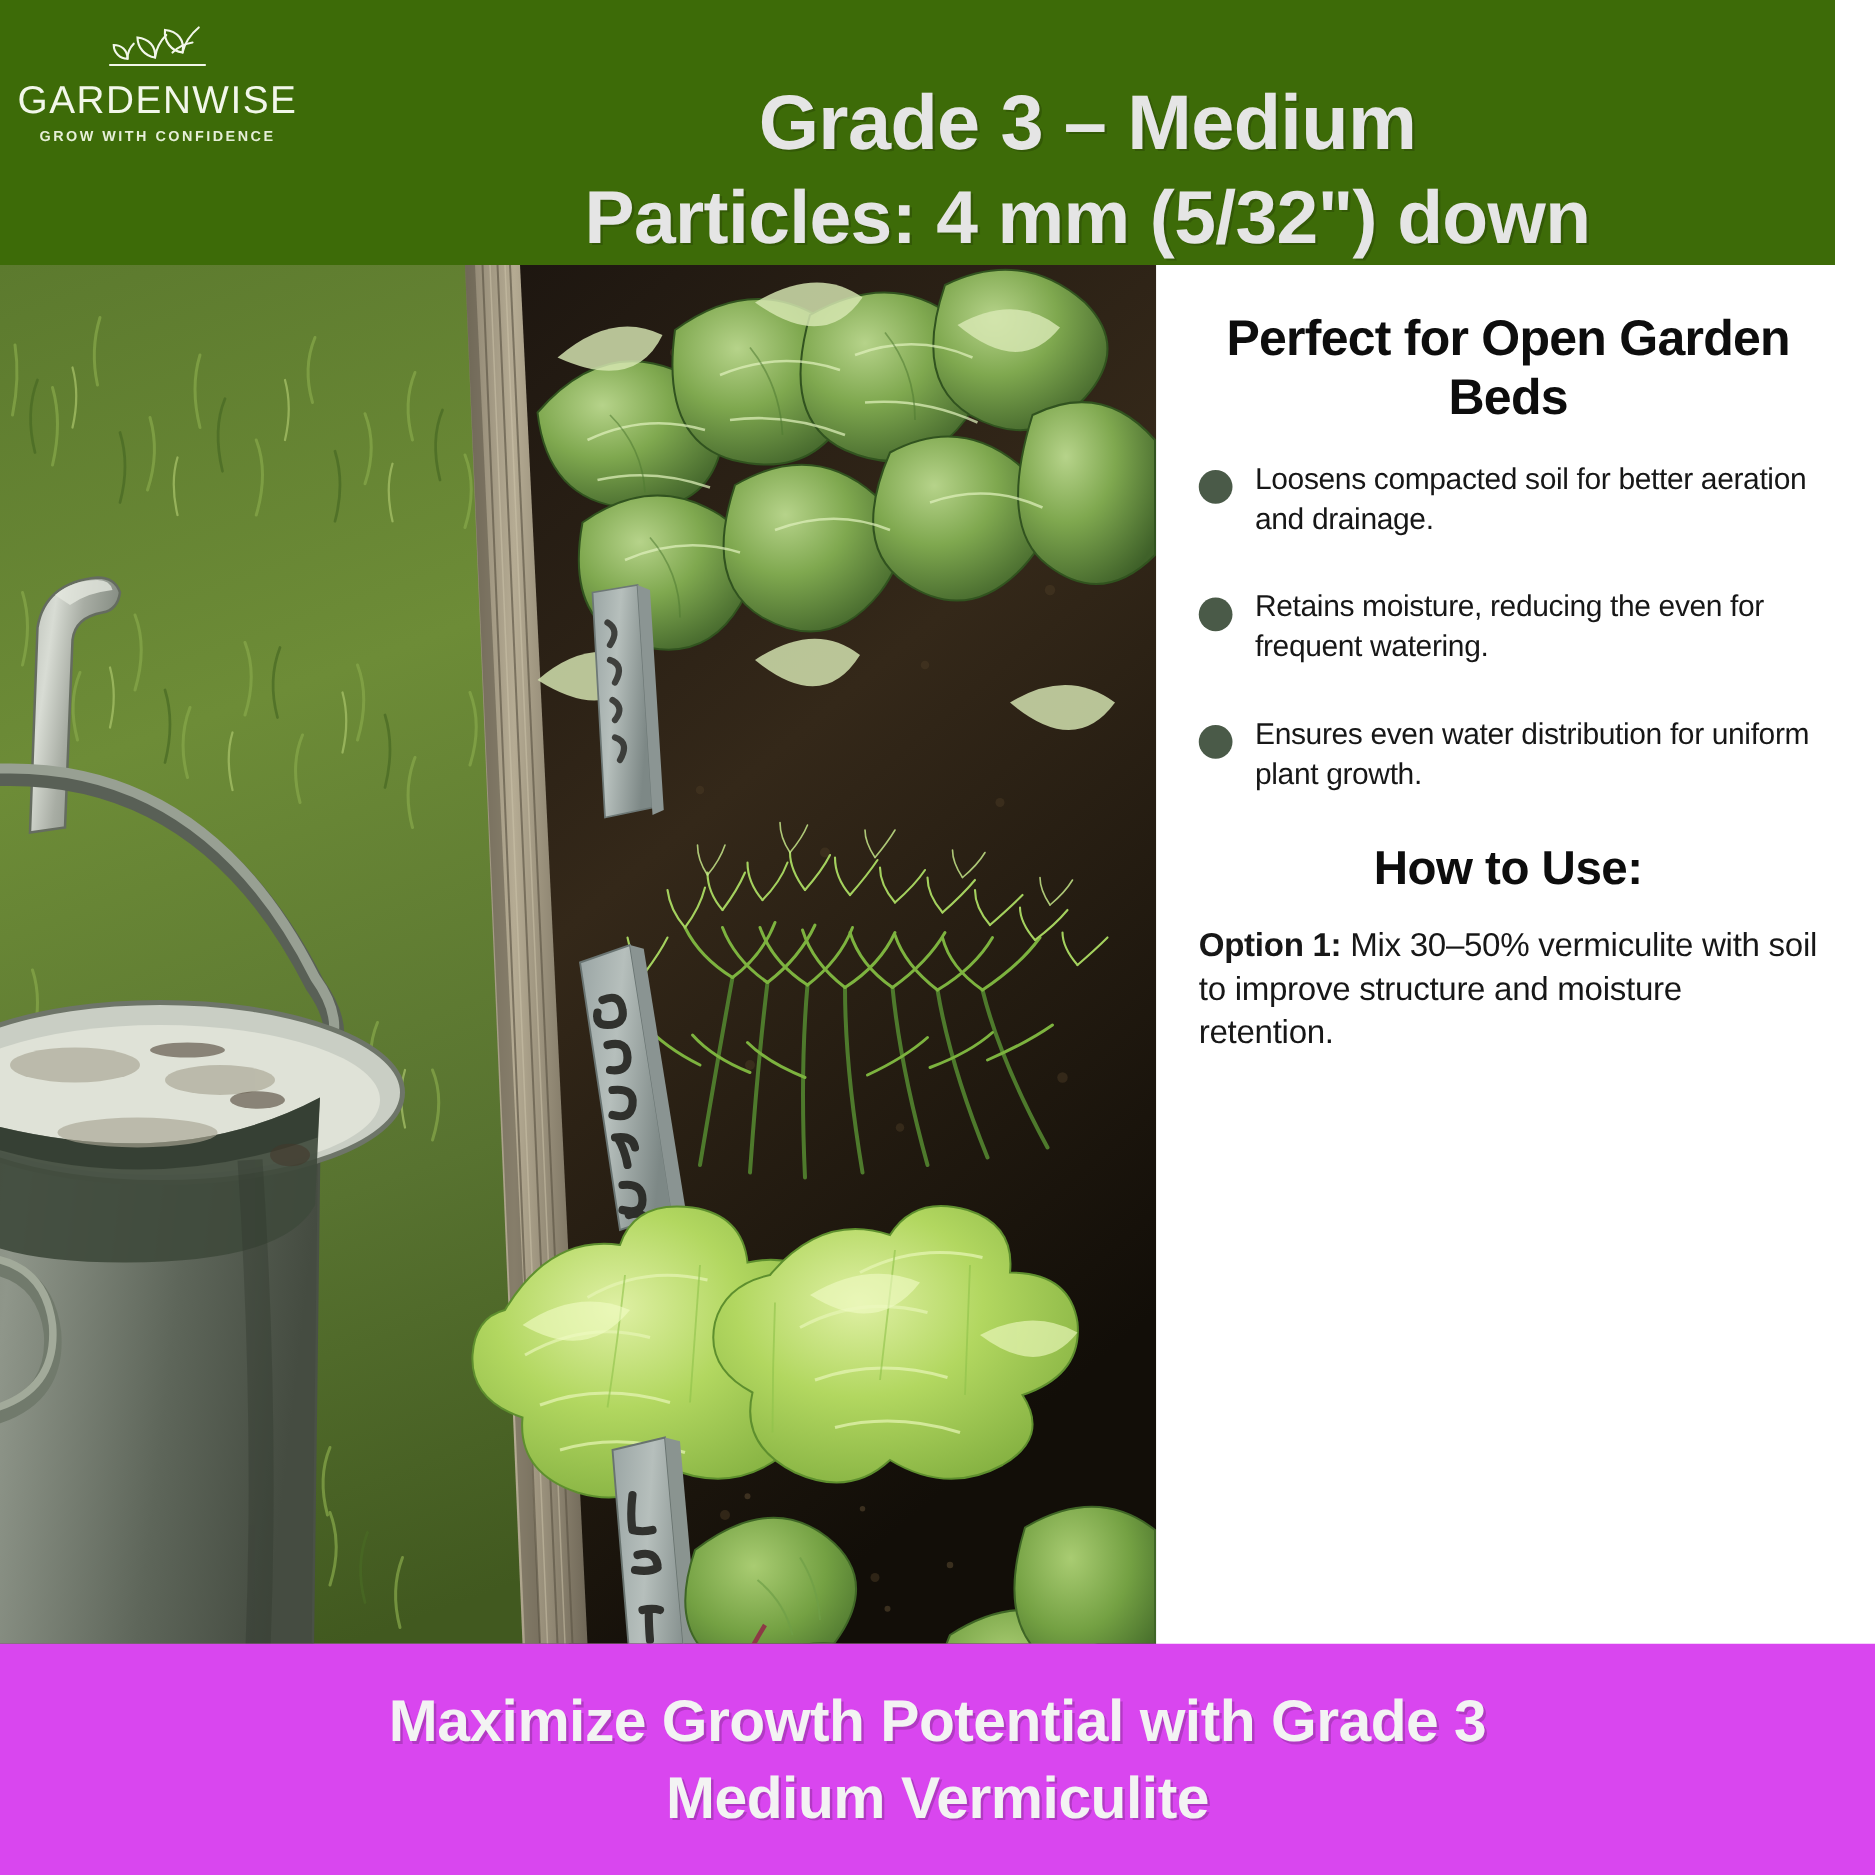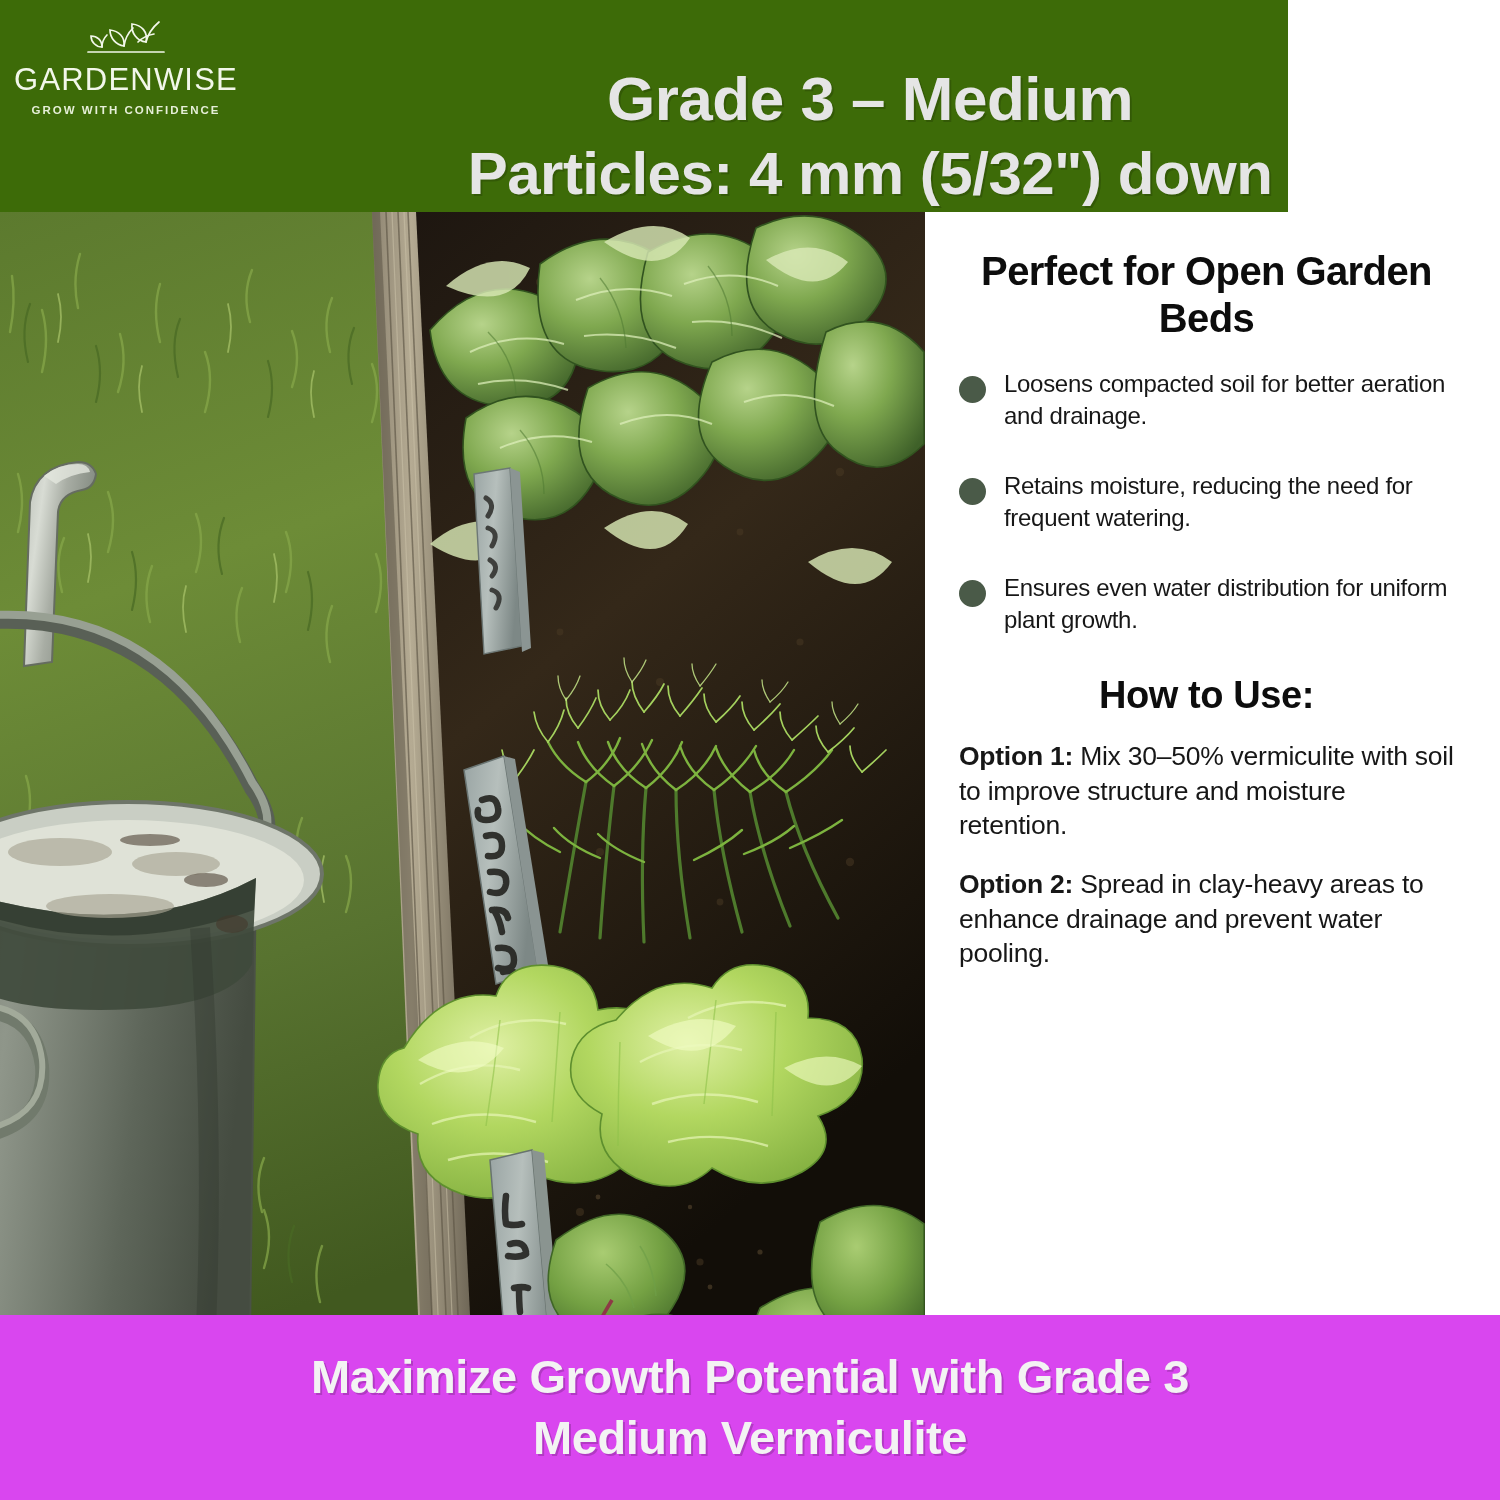"GARDENWISE" .header { width: 1288px -> 1468px }
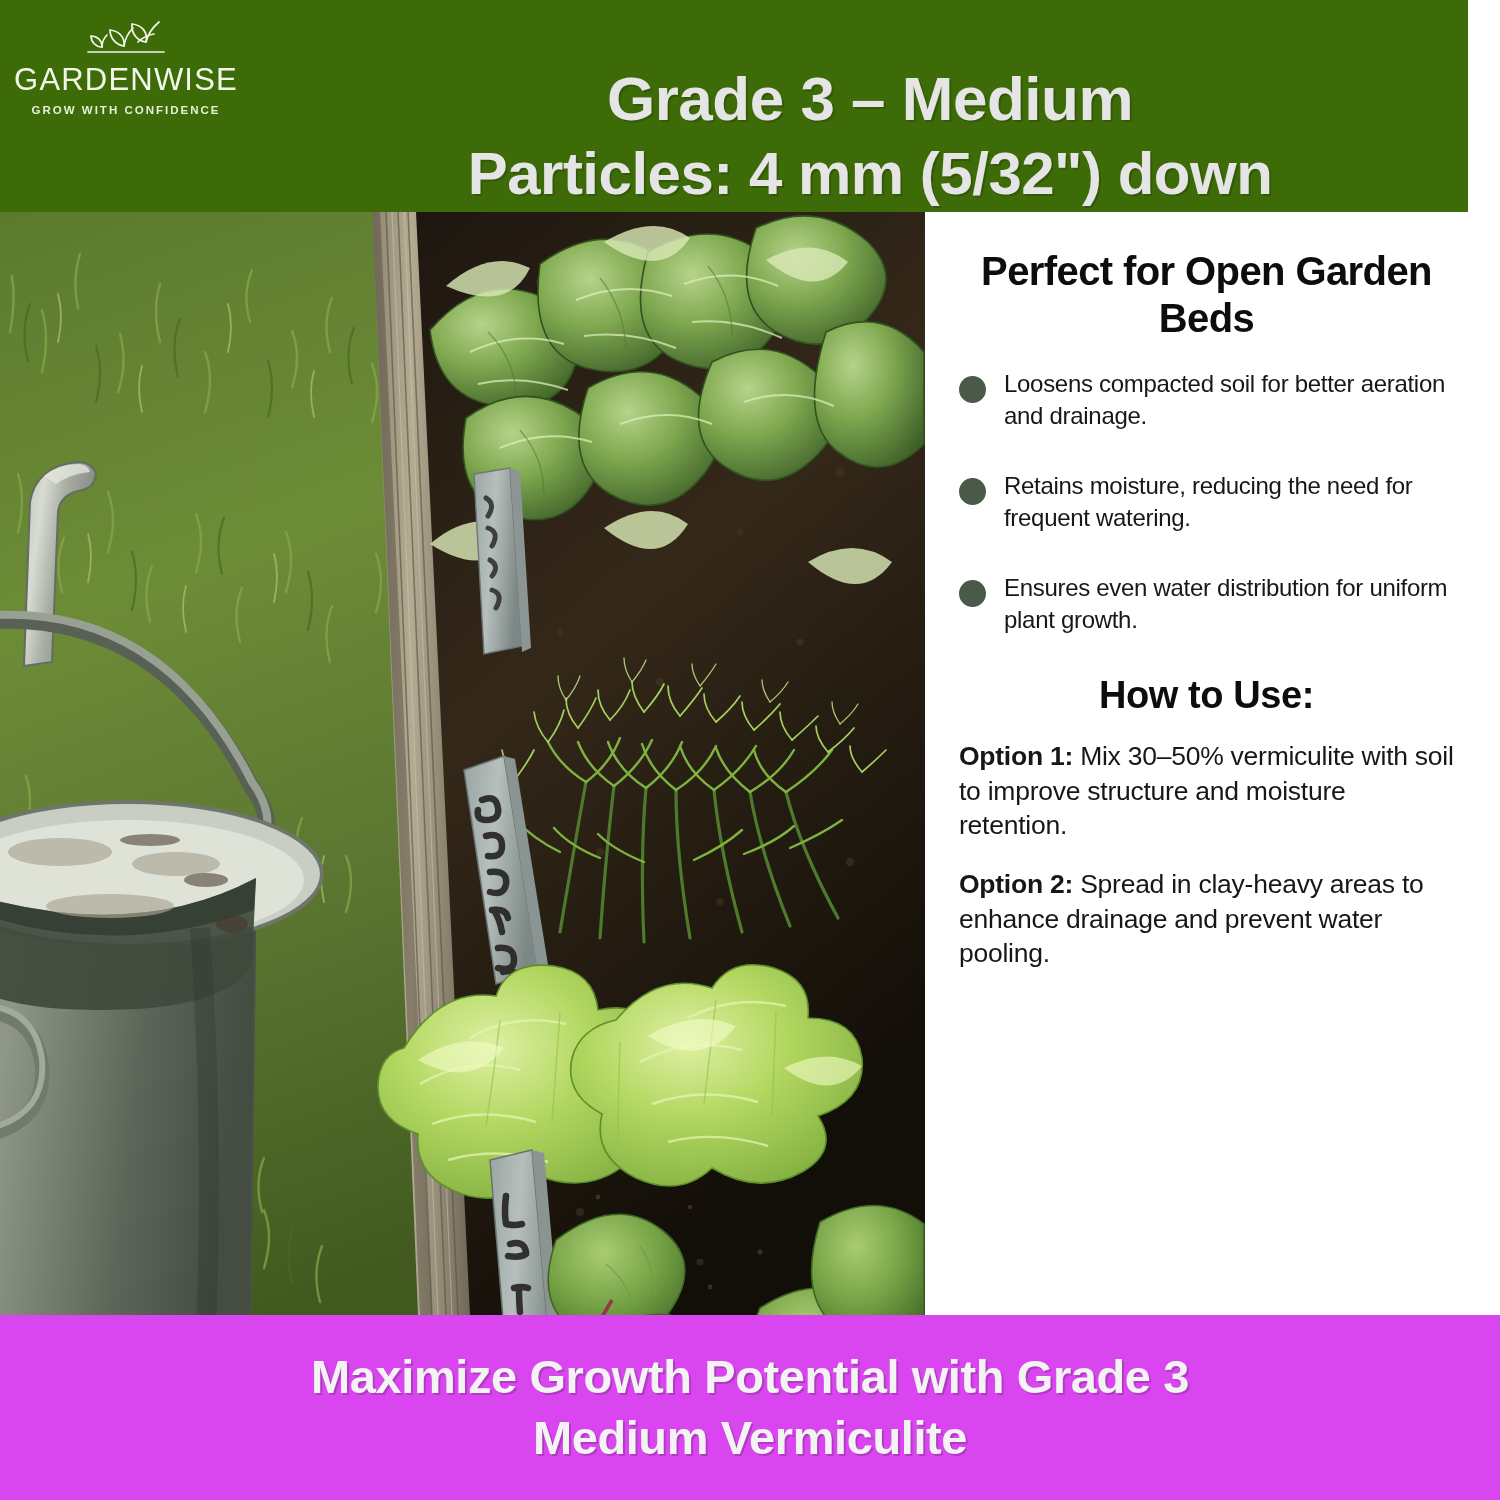"Retains moisture, reducing the need" span.bullet-text { text: need -> even }
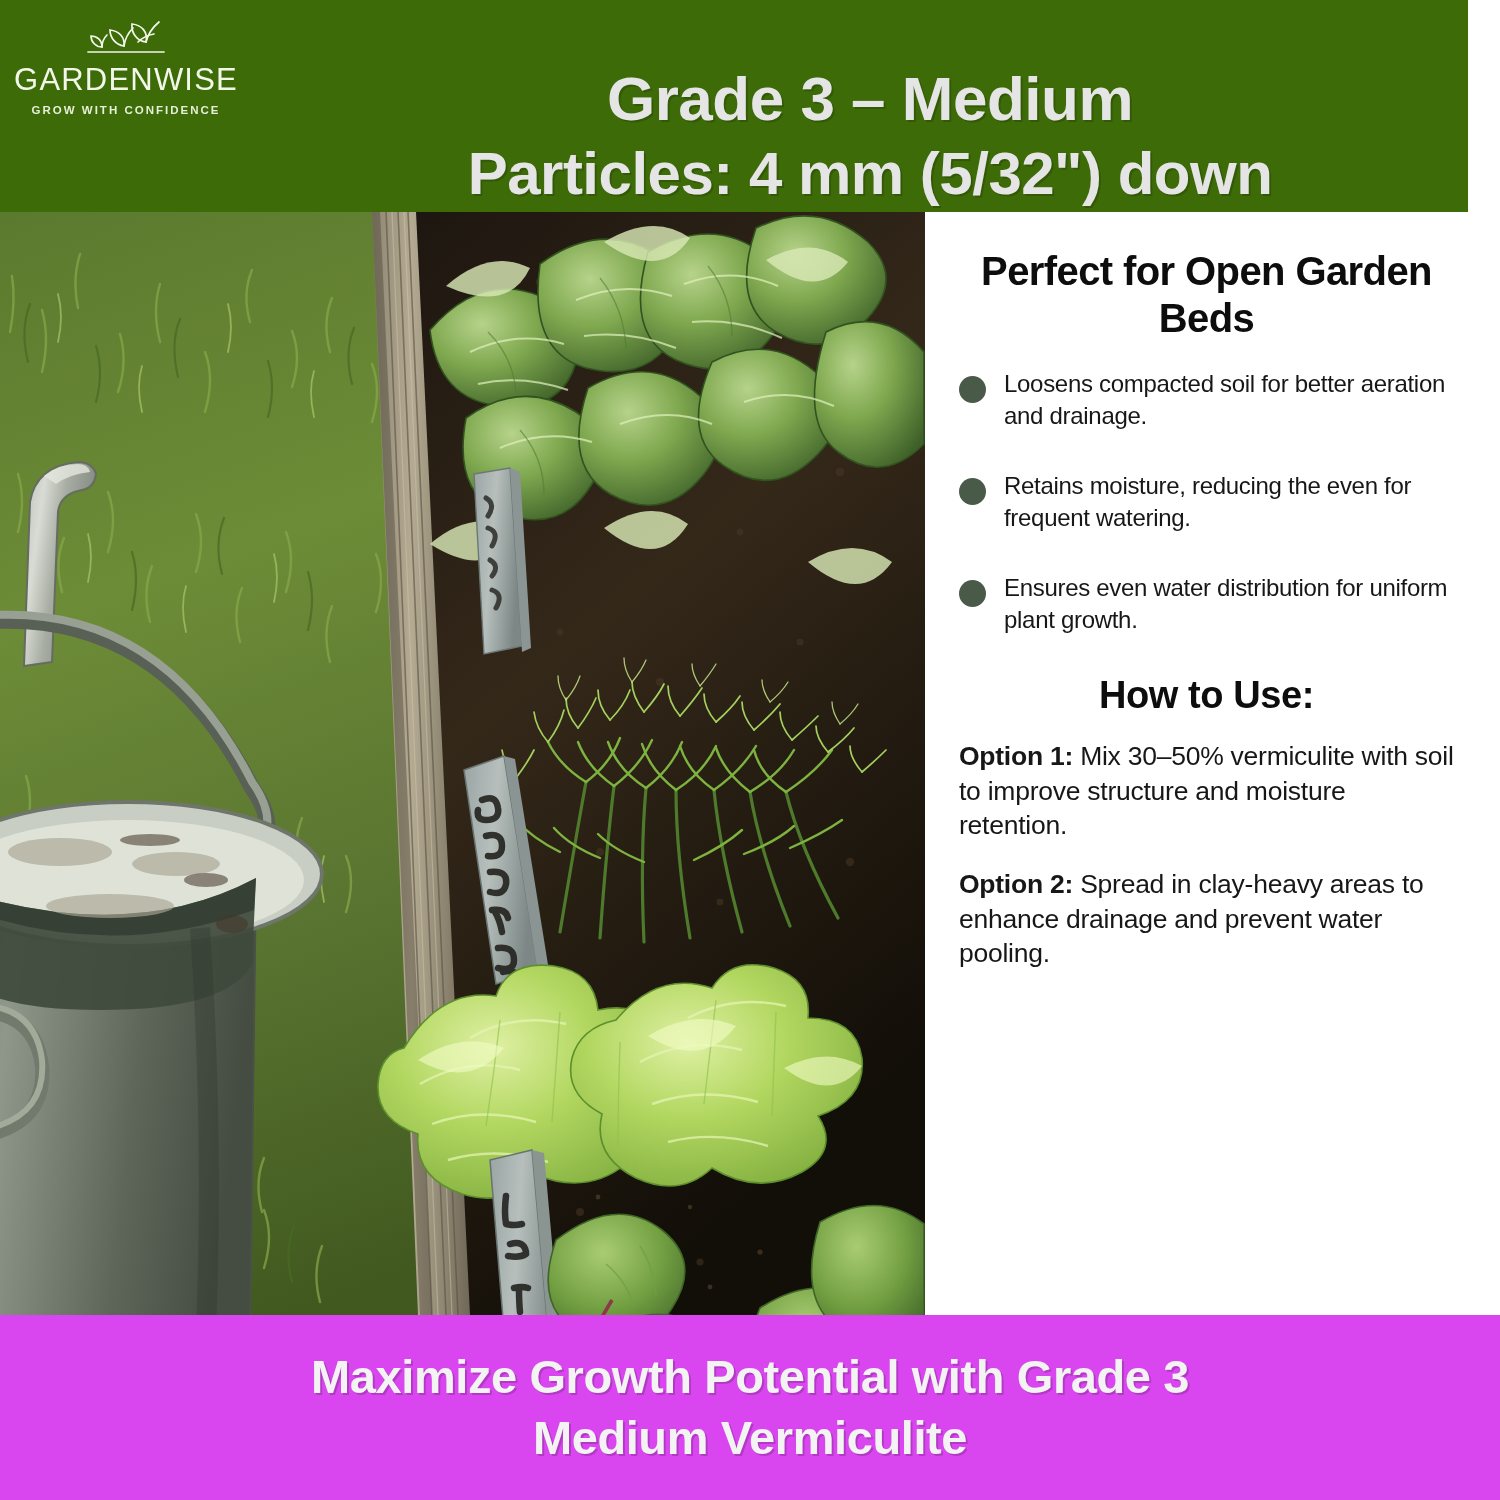"Option 2: Spread in clay-heavy" p.option { html: <p><b>Option 2:</b><span> Spread in clay-heavy areas to enhance drainage and prevent water pooling.</span></p> -> none }
